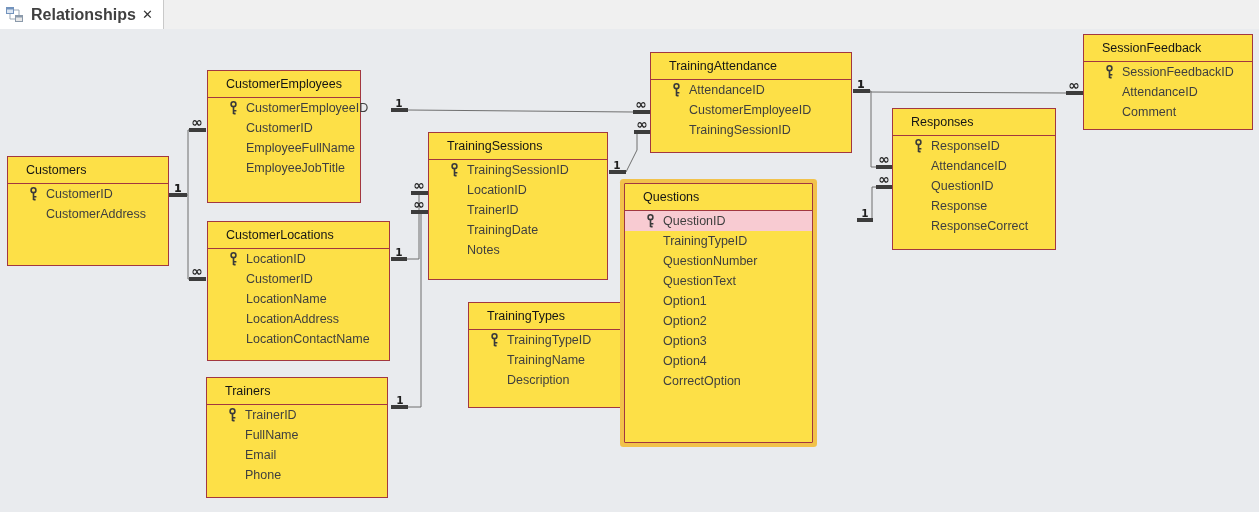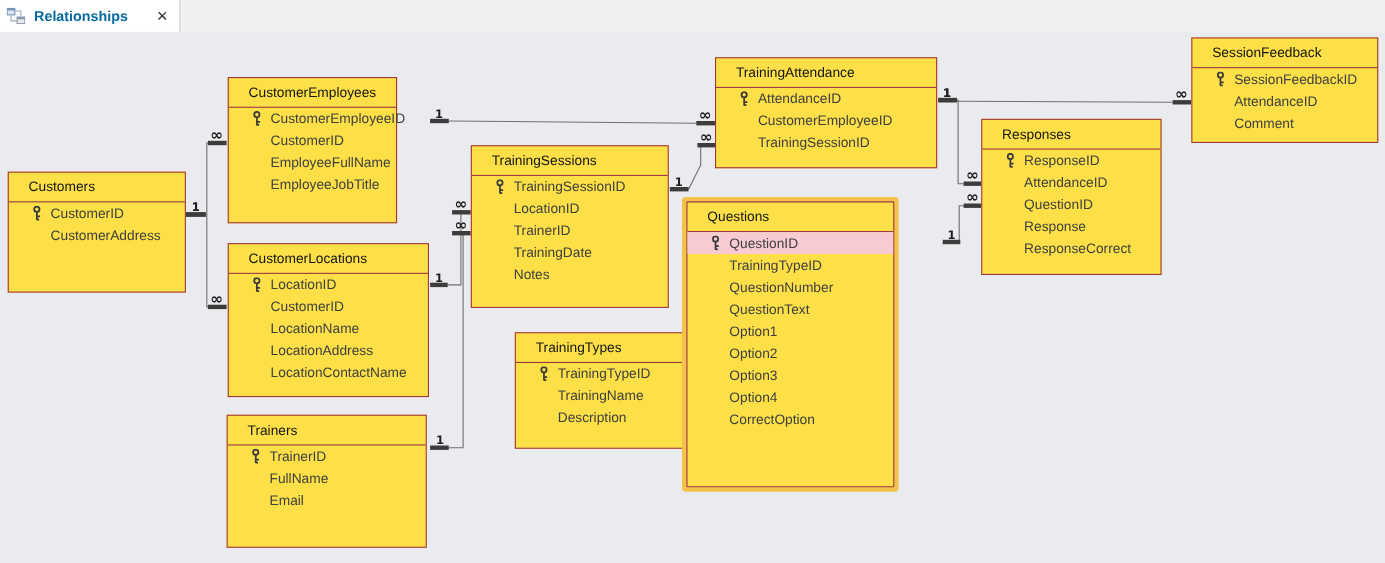"Relationships" .tab-label { color: #0369a1 -> #404040; font-size: 13px -> 16px }
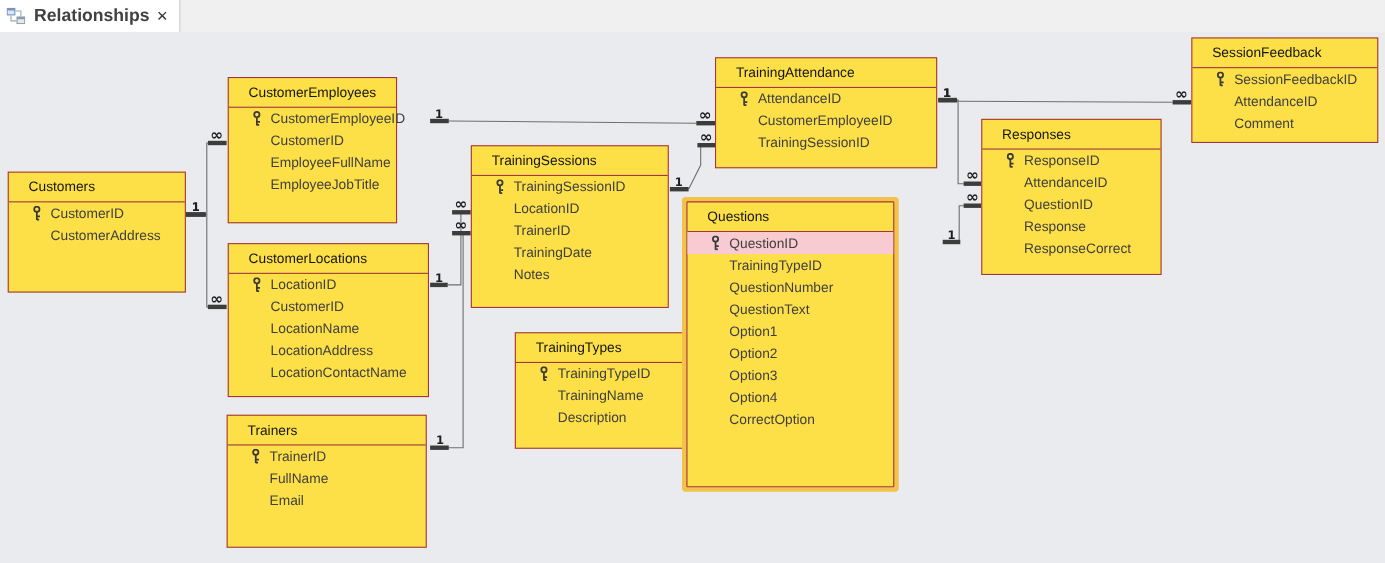"Phone" div.fld { html: none -> <div><span>Phone</span></div> }
